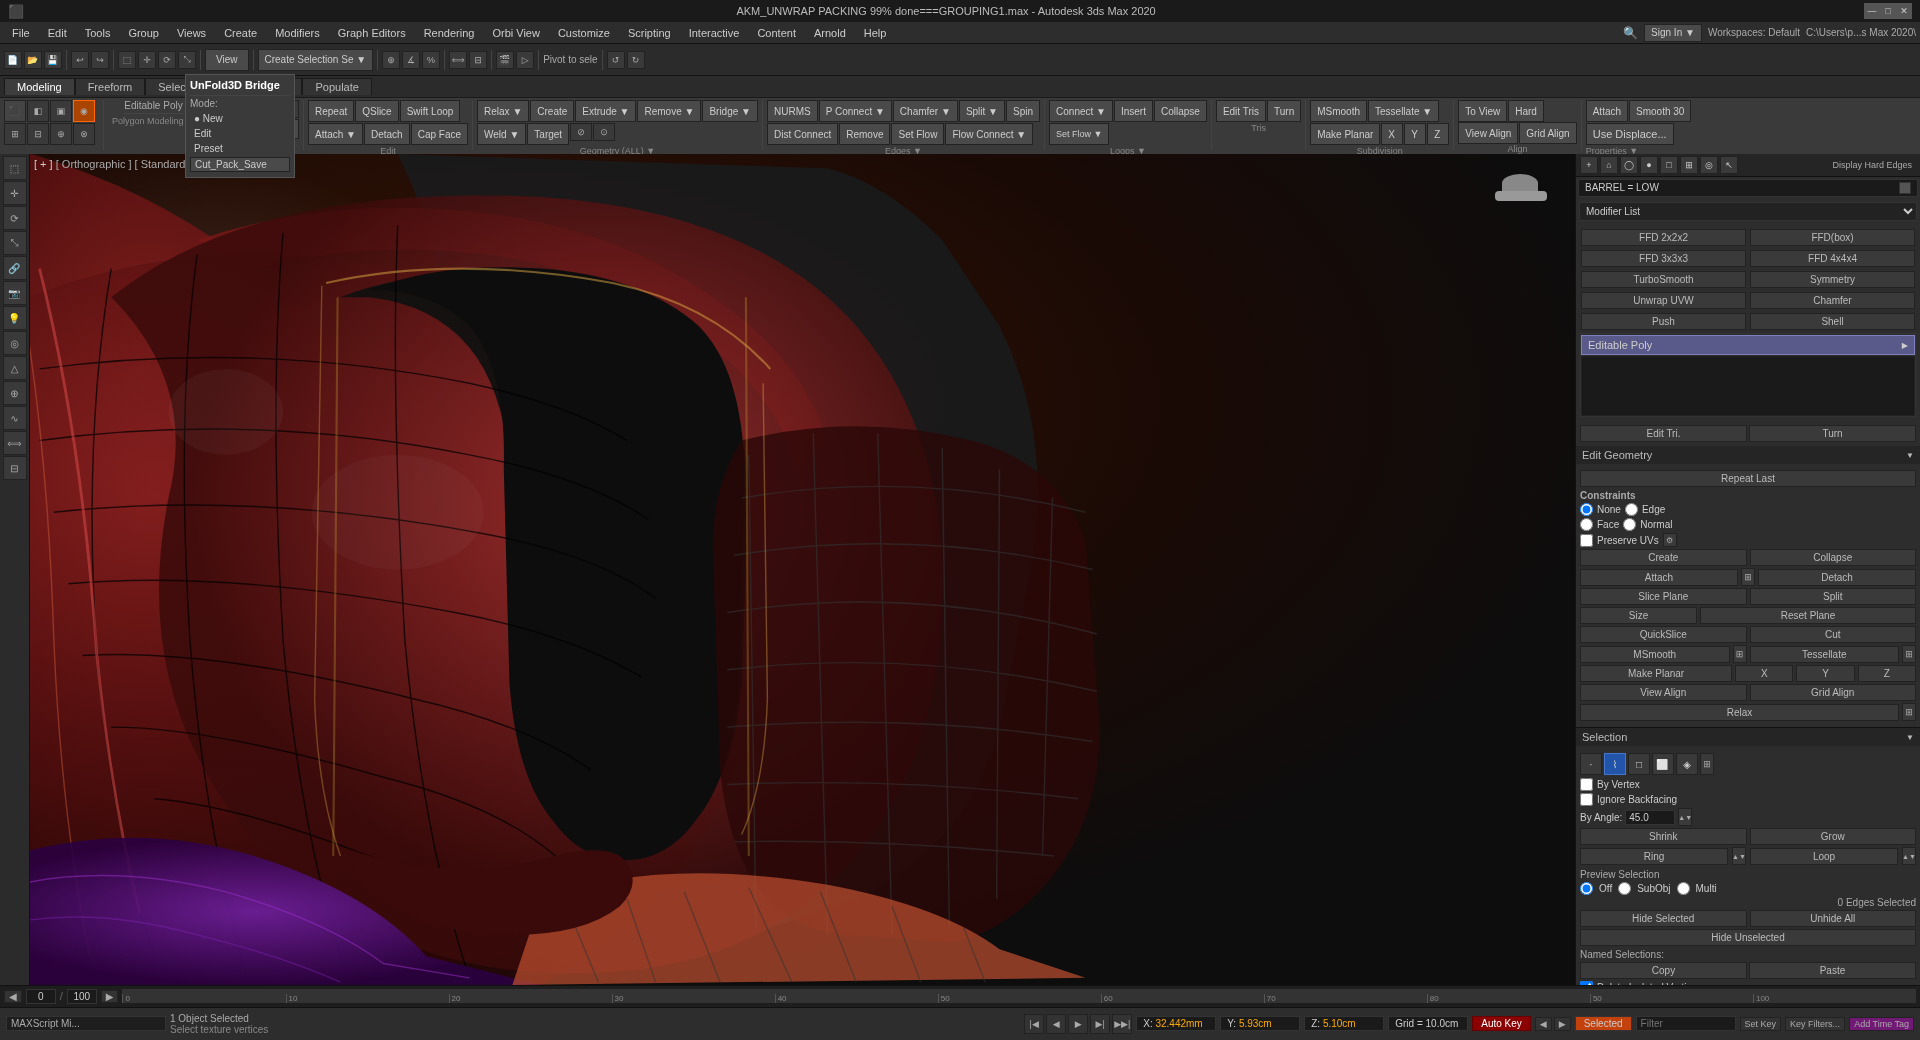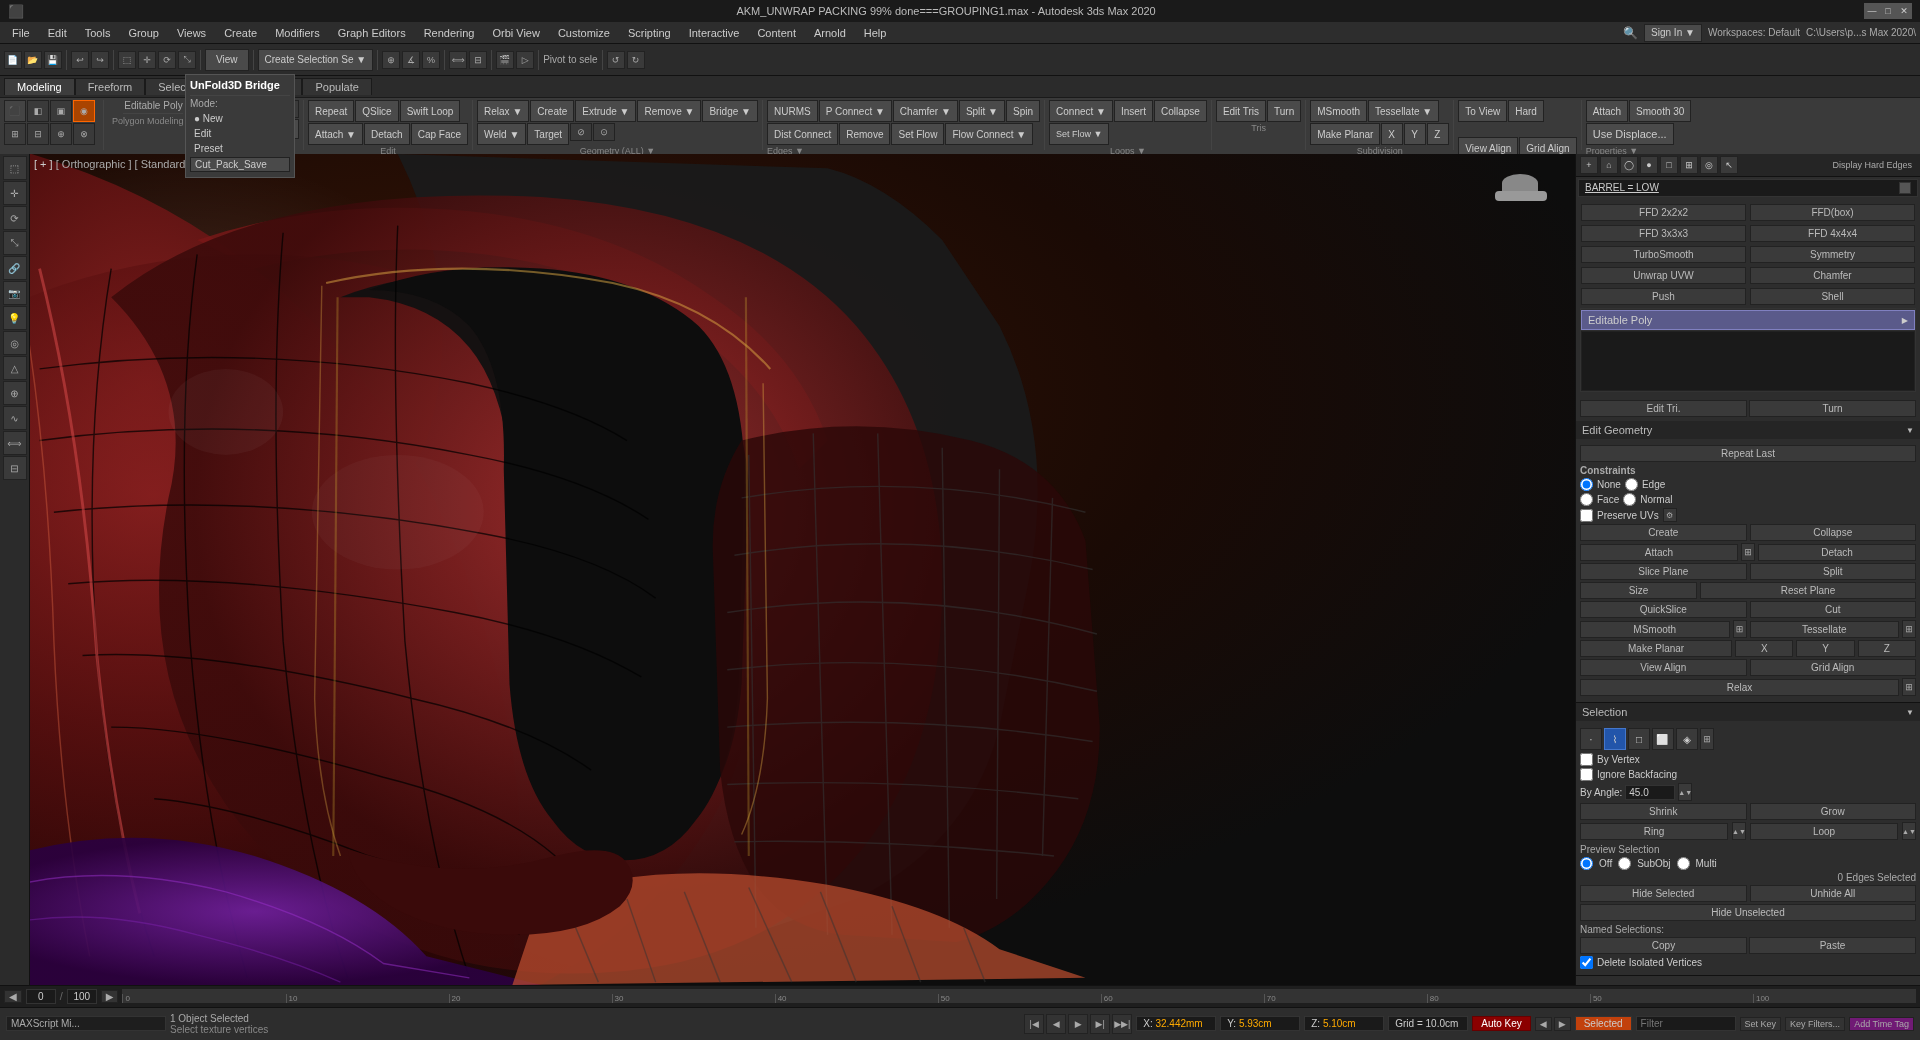"To View" div { gap: 15px -> 0 }
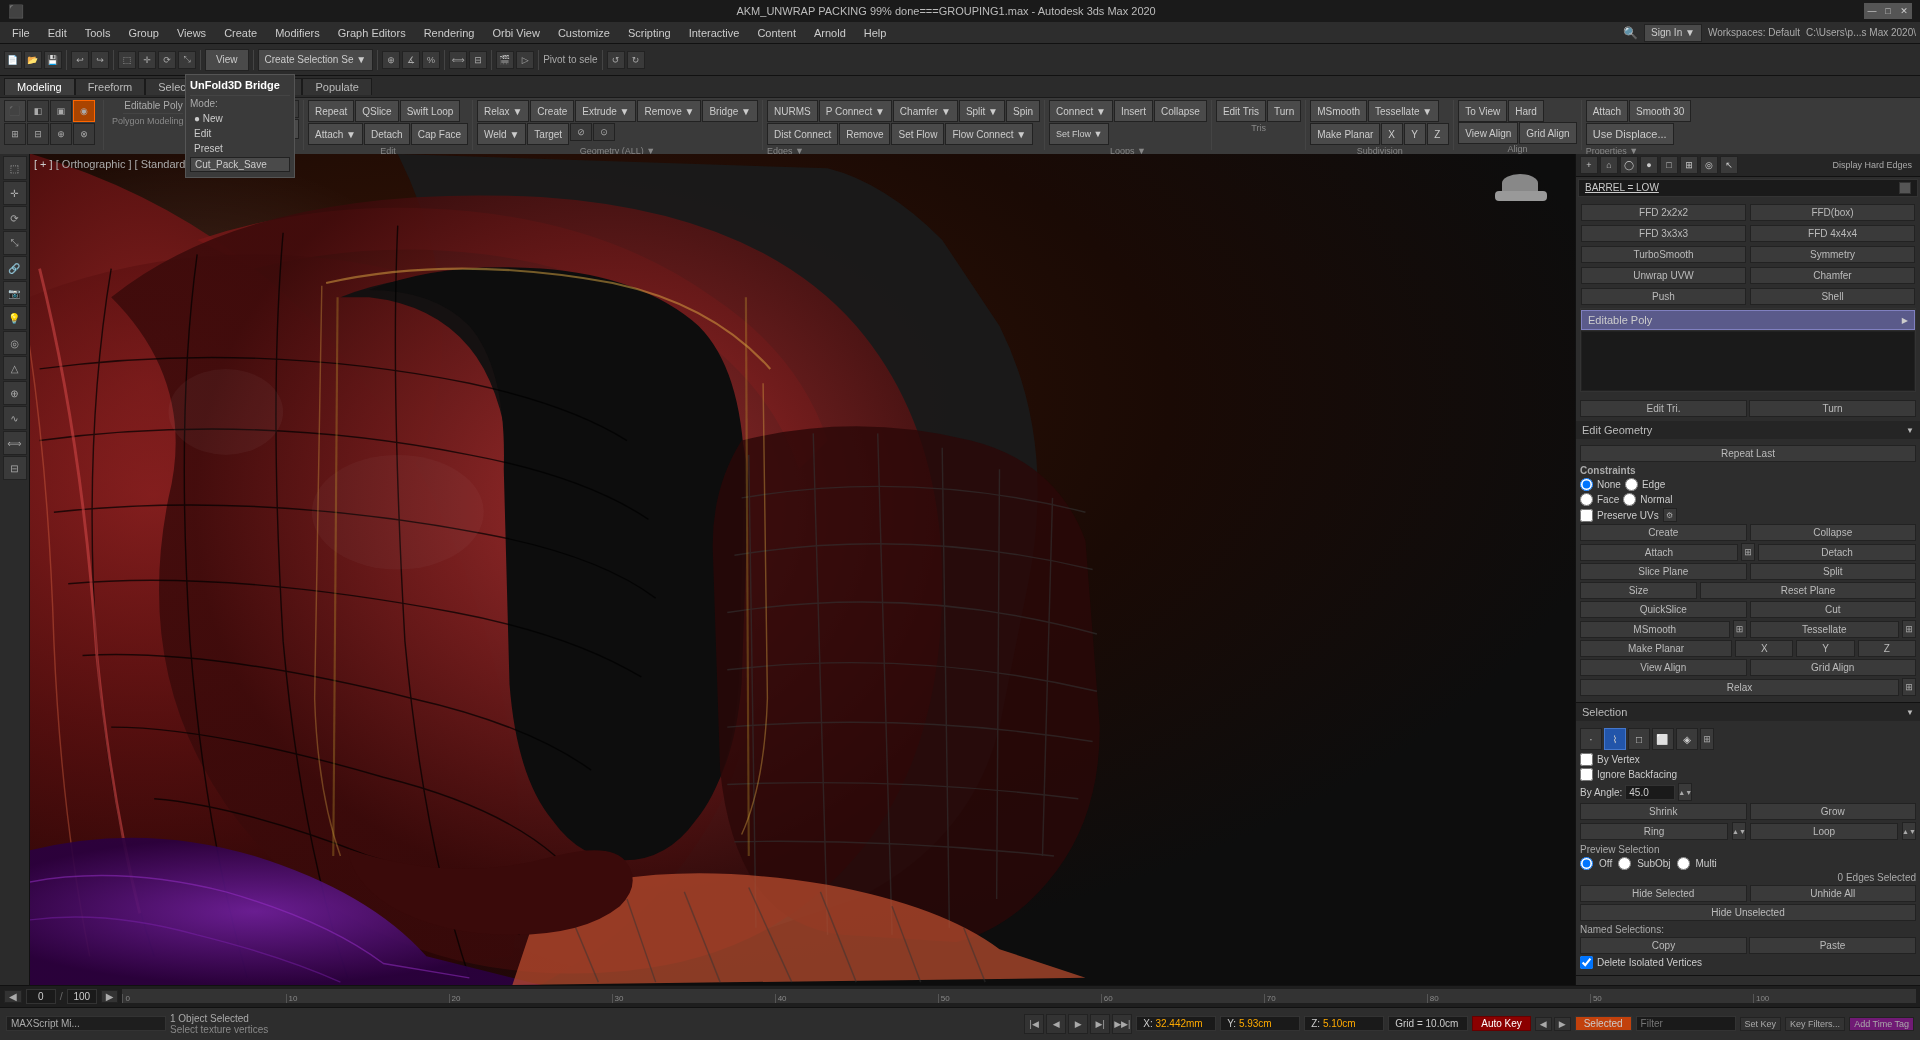"Edges ▼" span { text-align: none -> center }
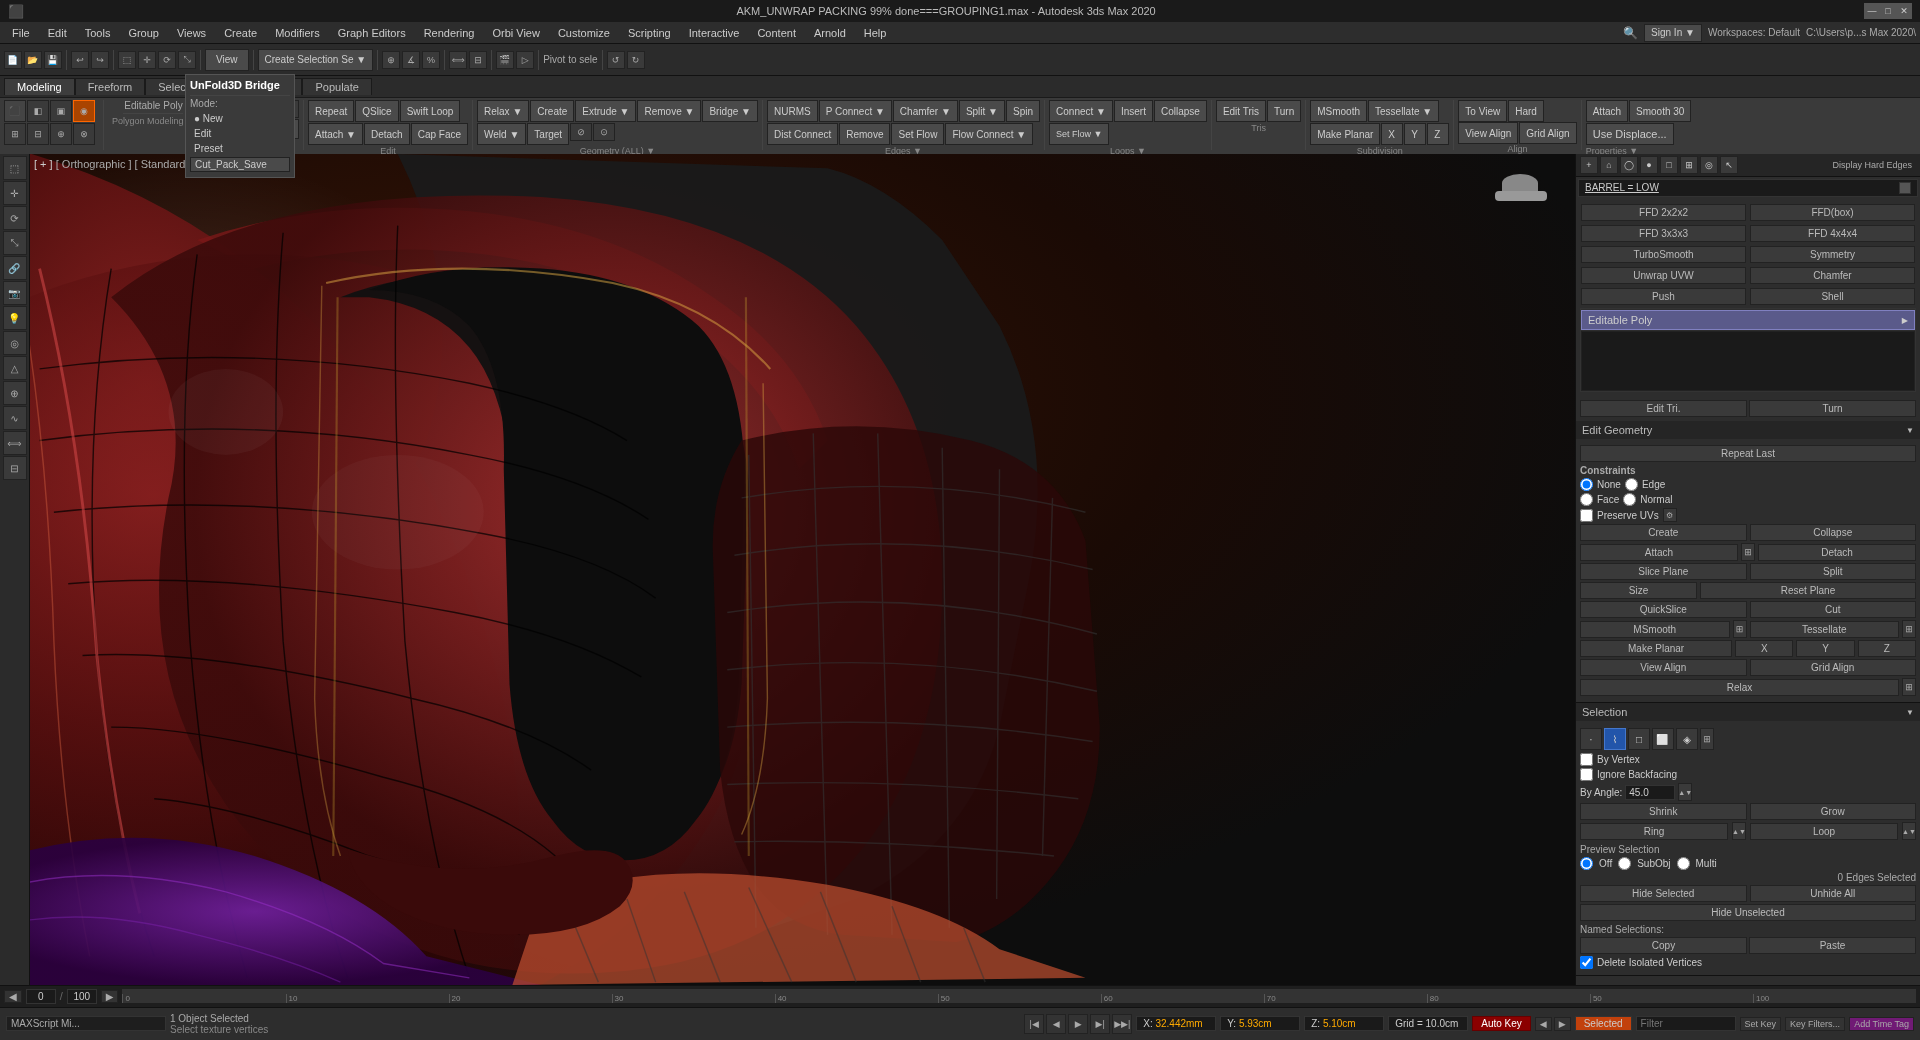"BARREL = LOW" #barrel-status { text-decoration: underline -> none }
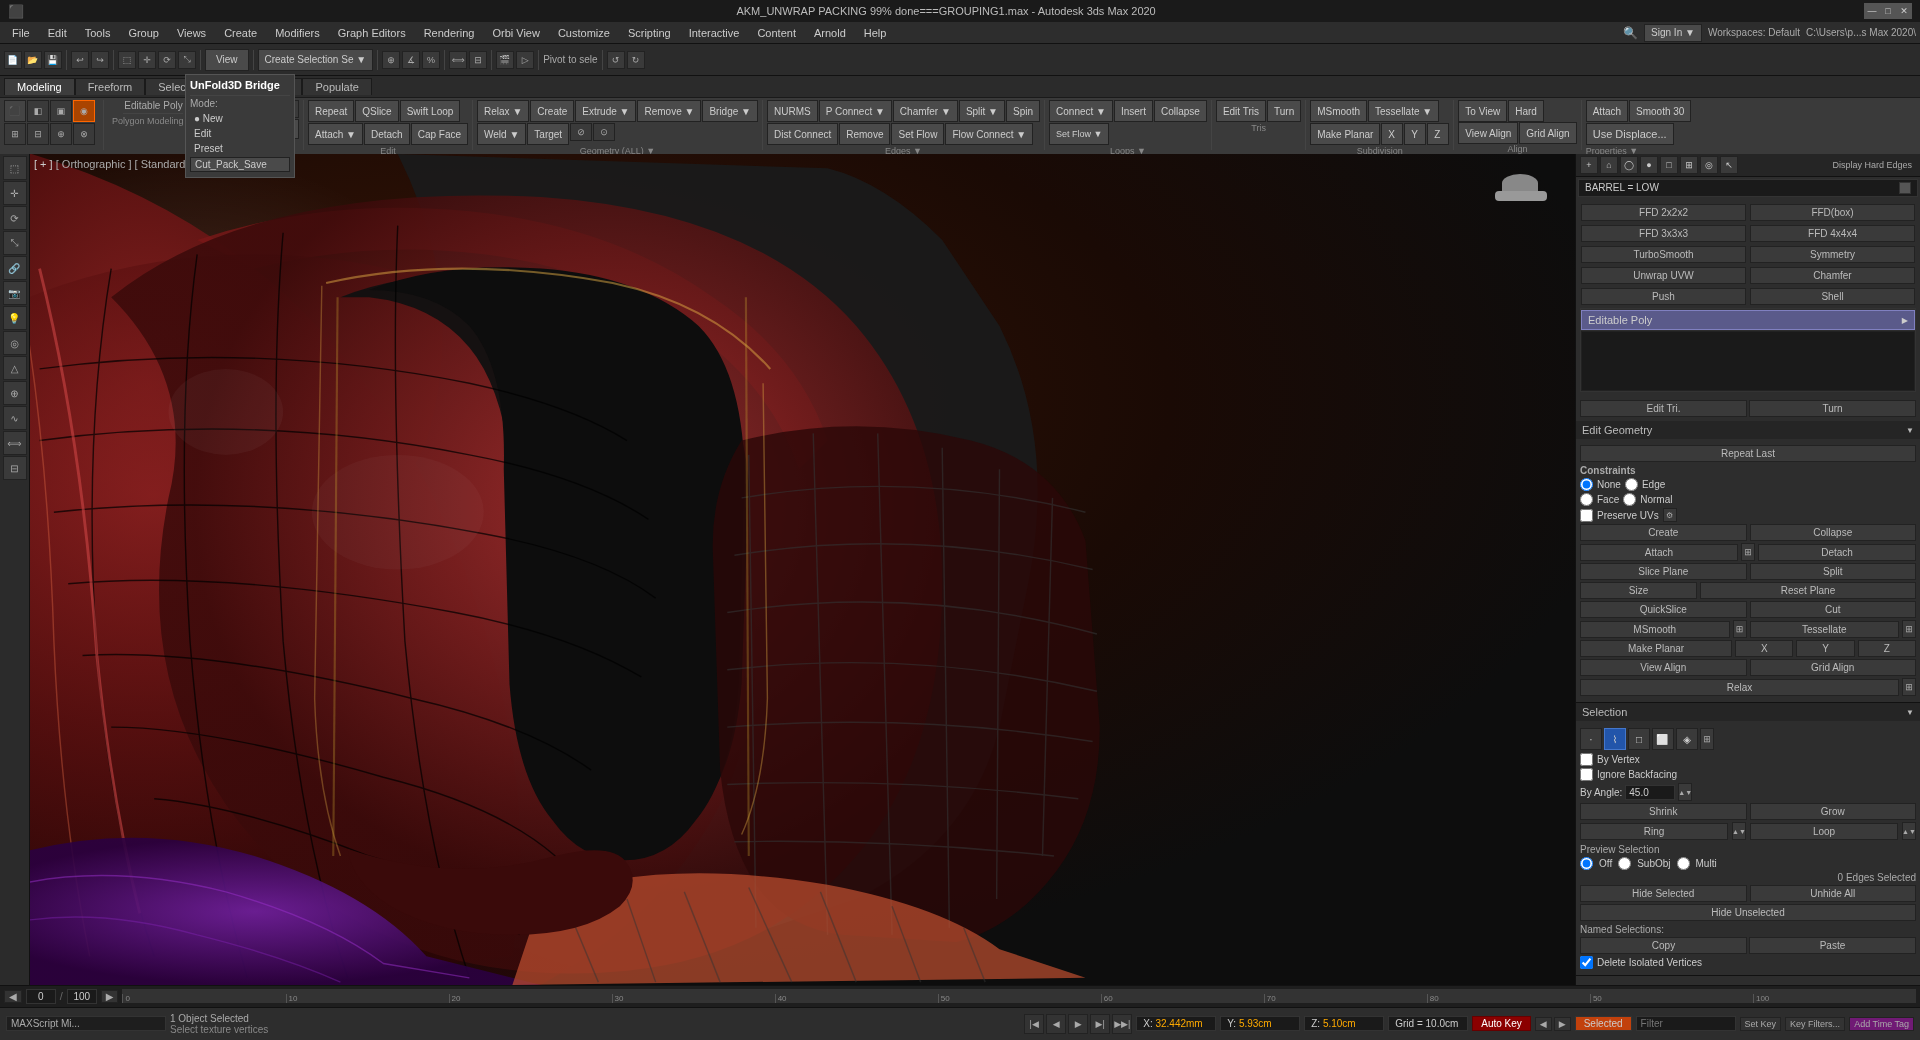"Modifier List" div { html: none -> <div> <select> <option>Modifier List</option> </select> </div> }
